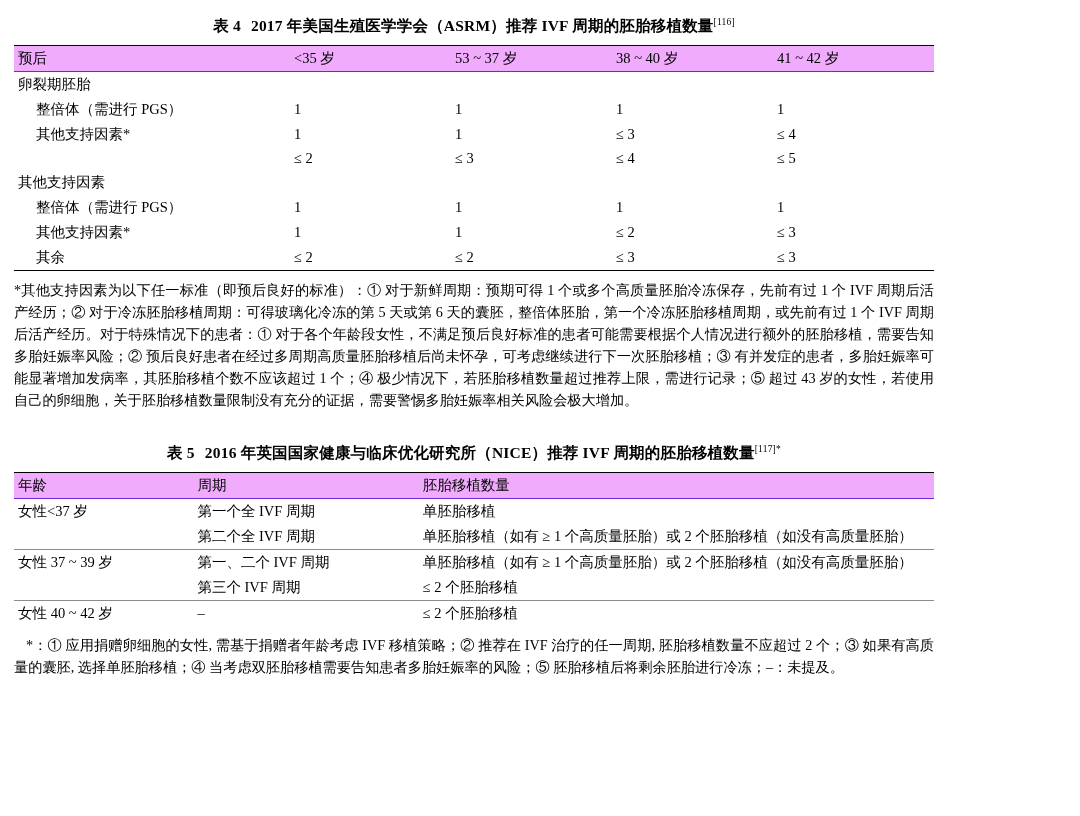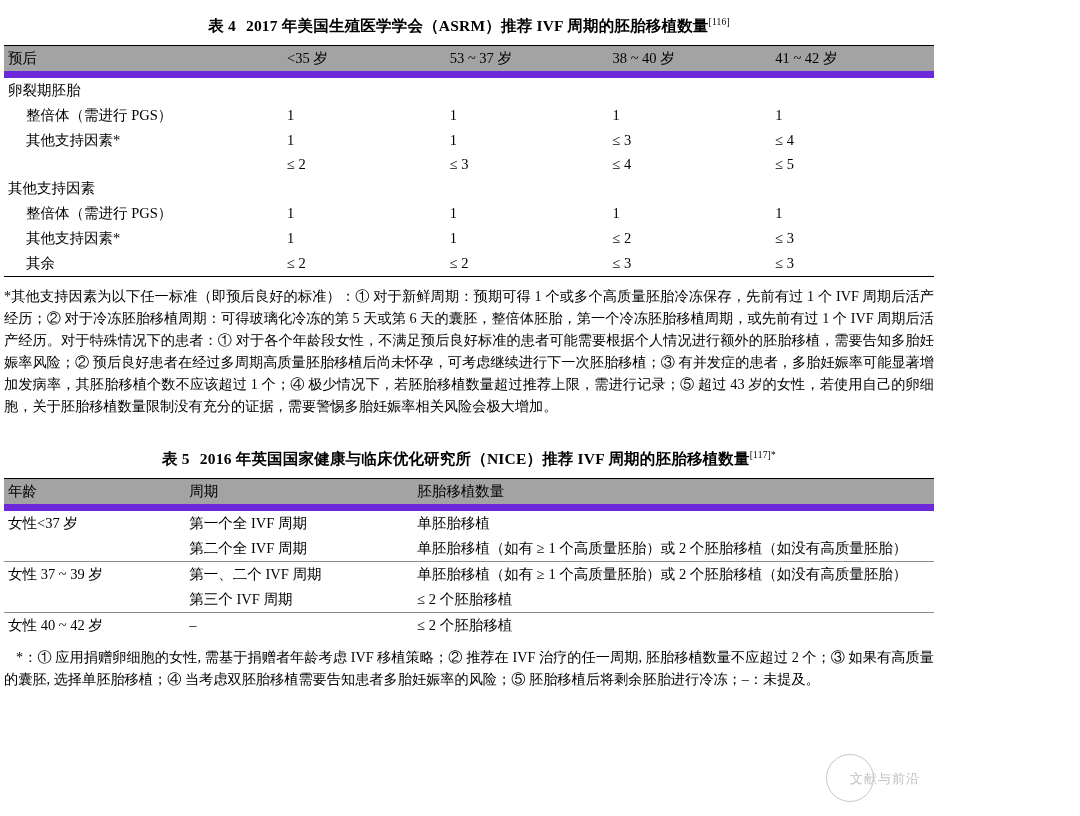"表 4 2017 年美国生殖医学学会（ASRM）推荐 IVF" .page { padding: 10px 14px 0 4px -> 10px 14px 0 14px }
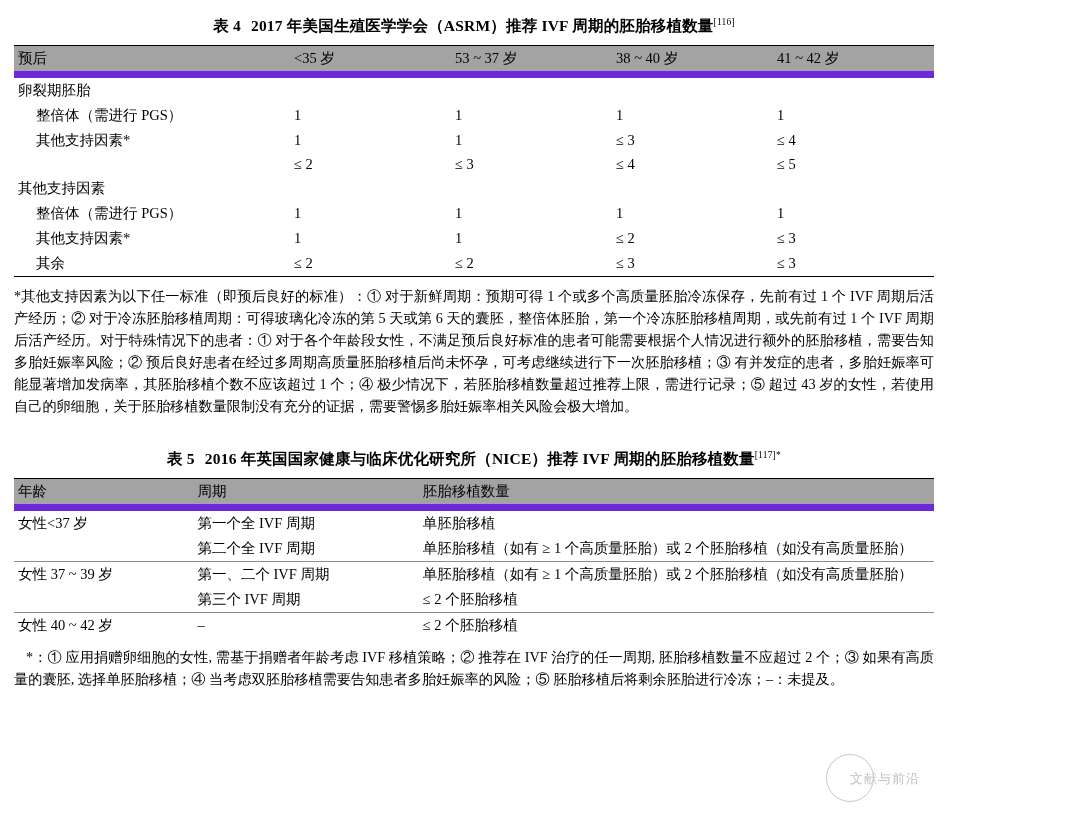"预后" .hdr-row th { background: #a3a3a3 -> #f0abfc; border-bottom: 7px solid #6d28d9 -> 1px solid #6d28d9 }
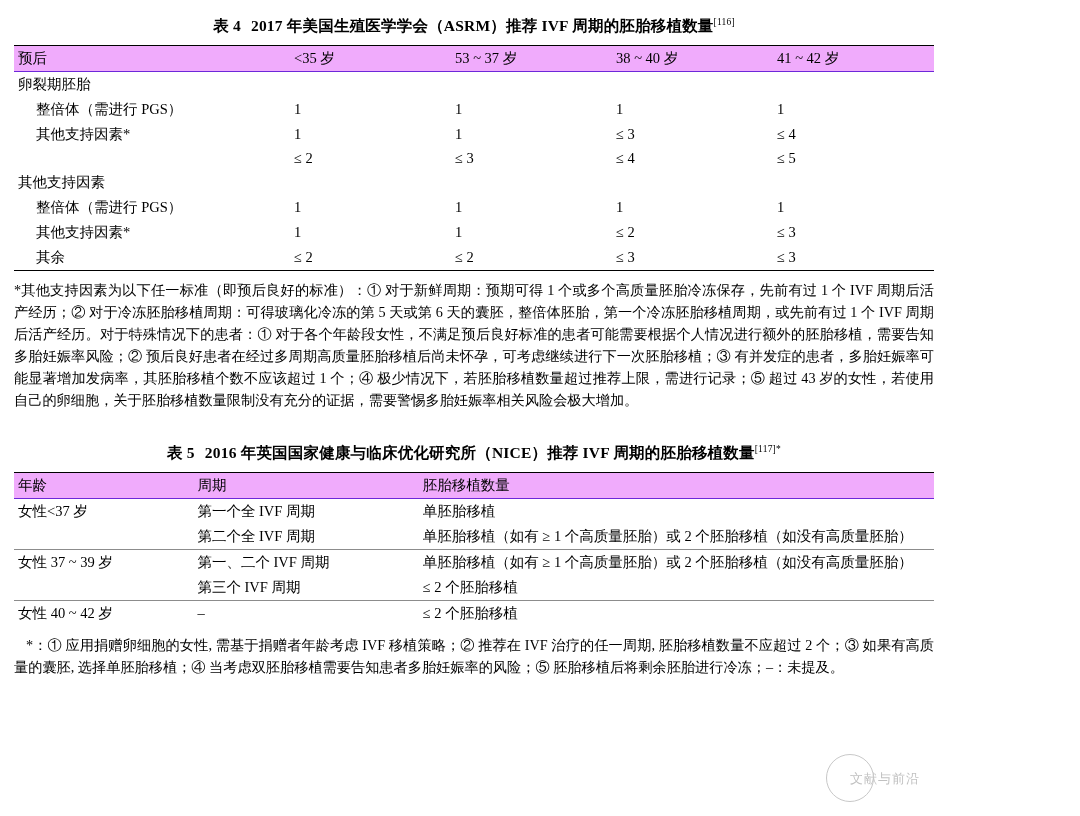"文献与前沿" div.watermark { html: <div> <span></span> <span>文献与前沿</span> </div> -> none }
